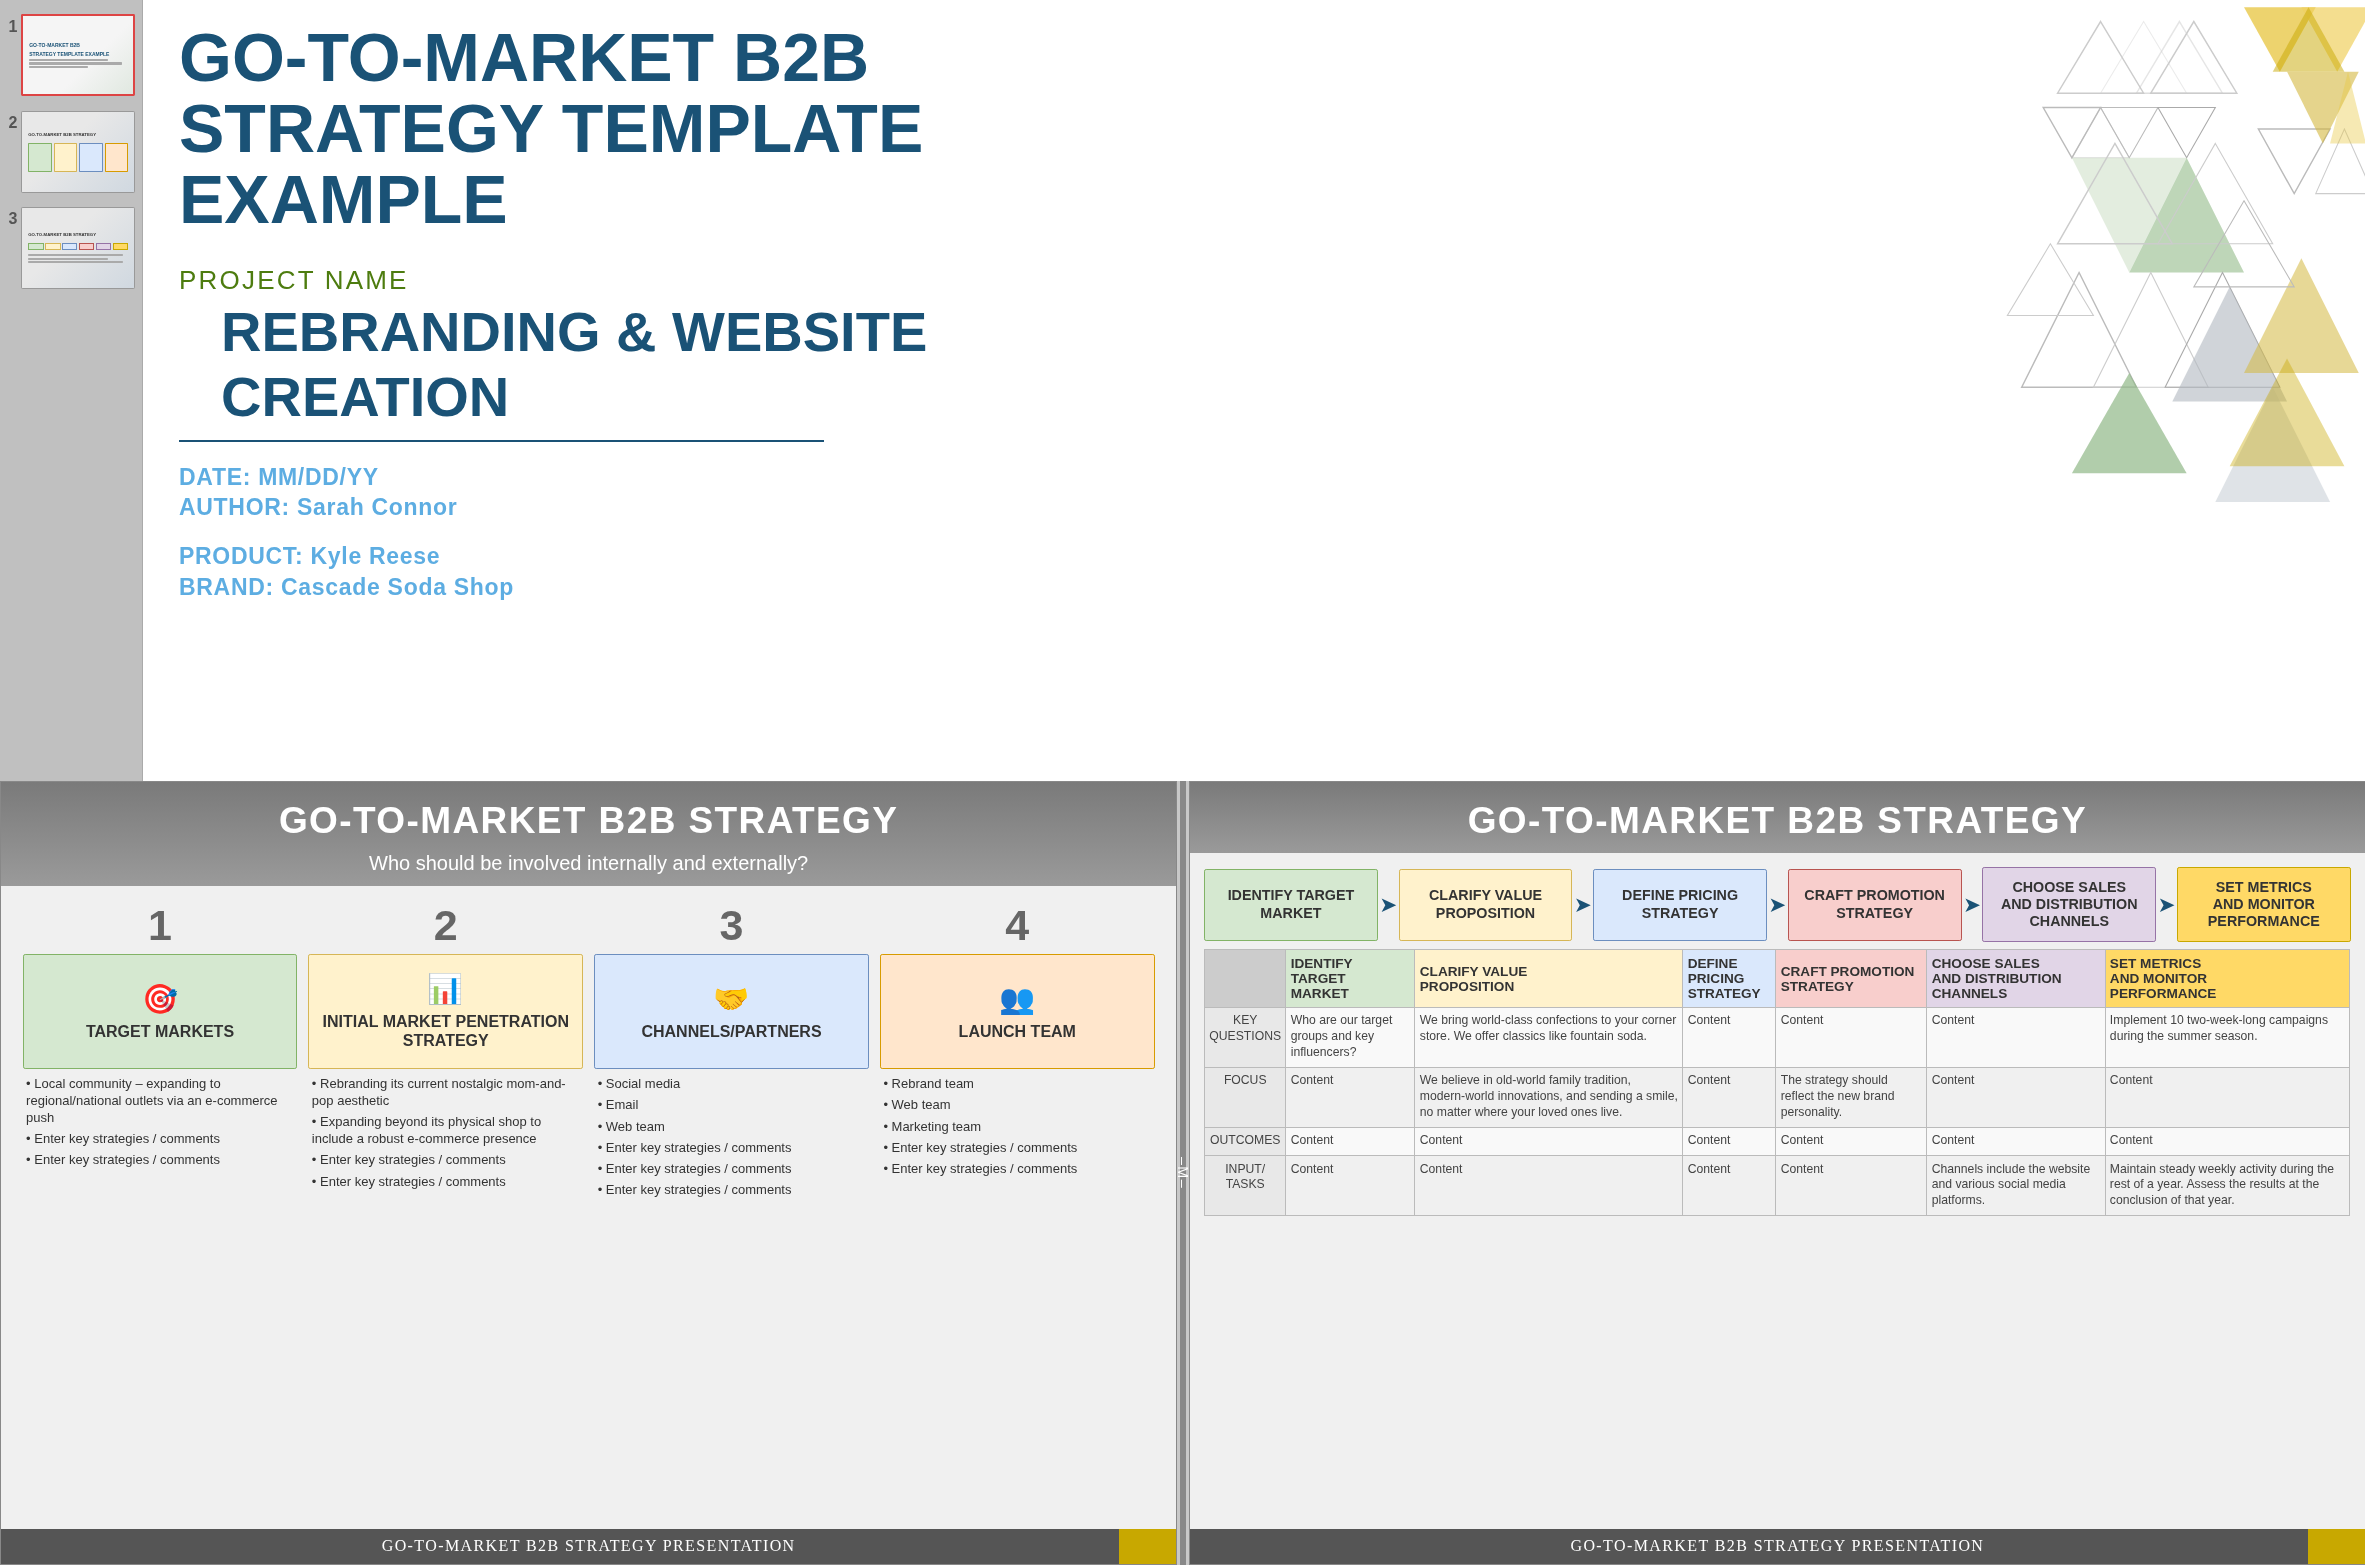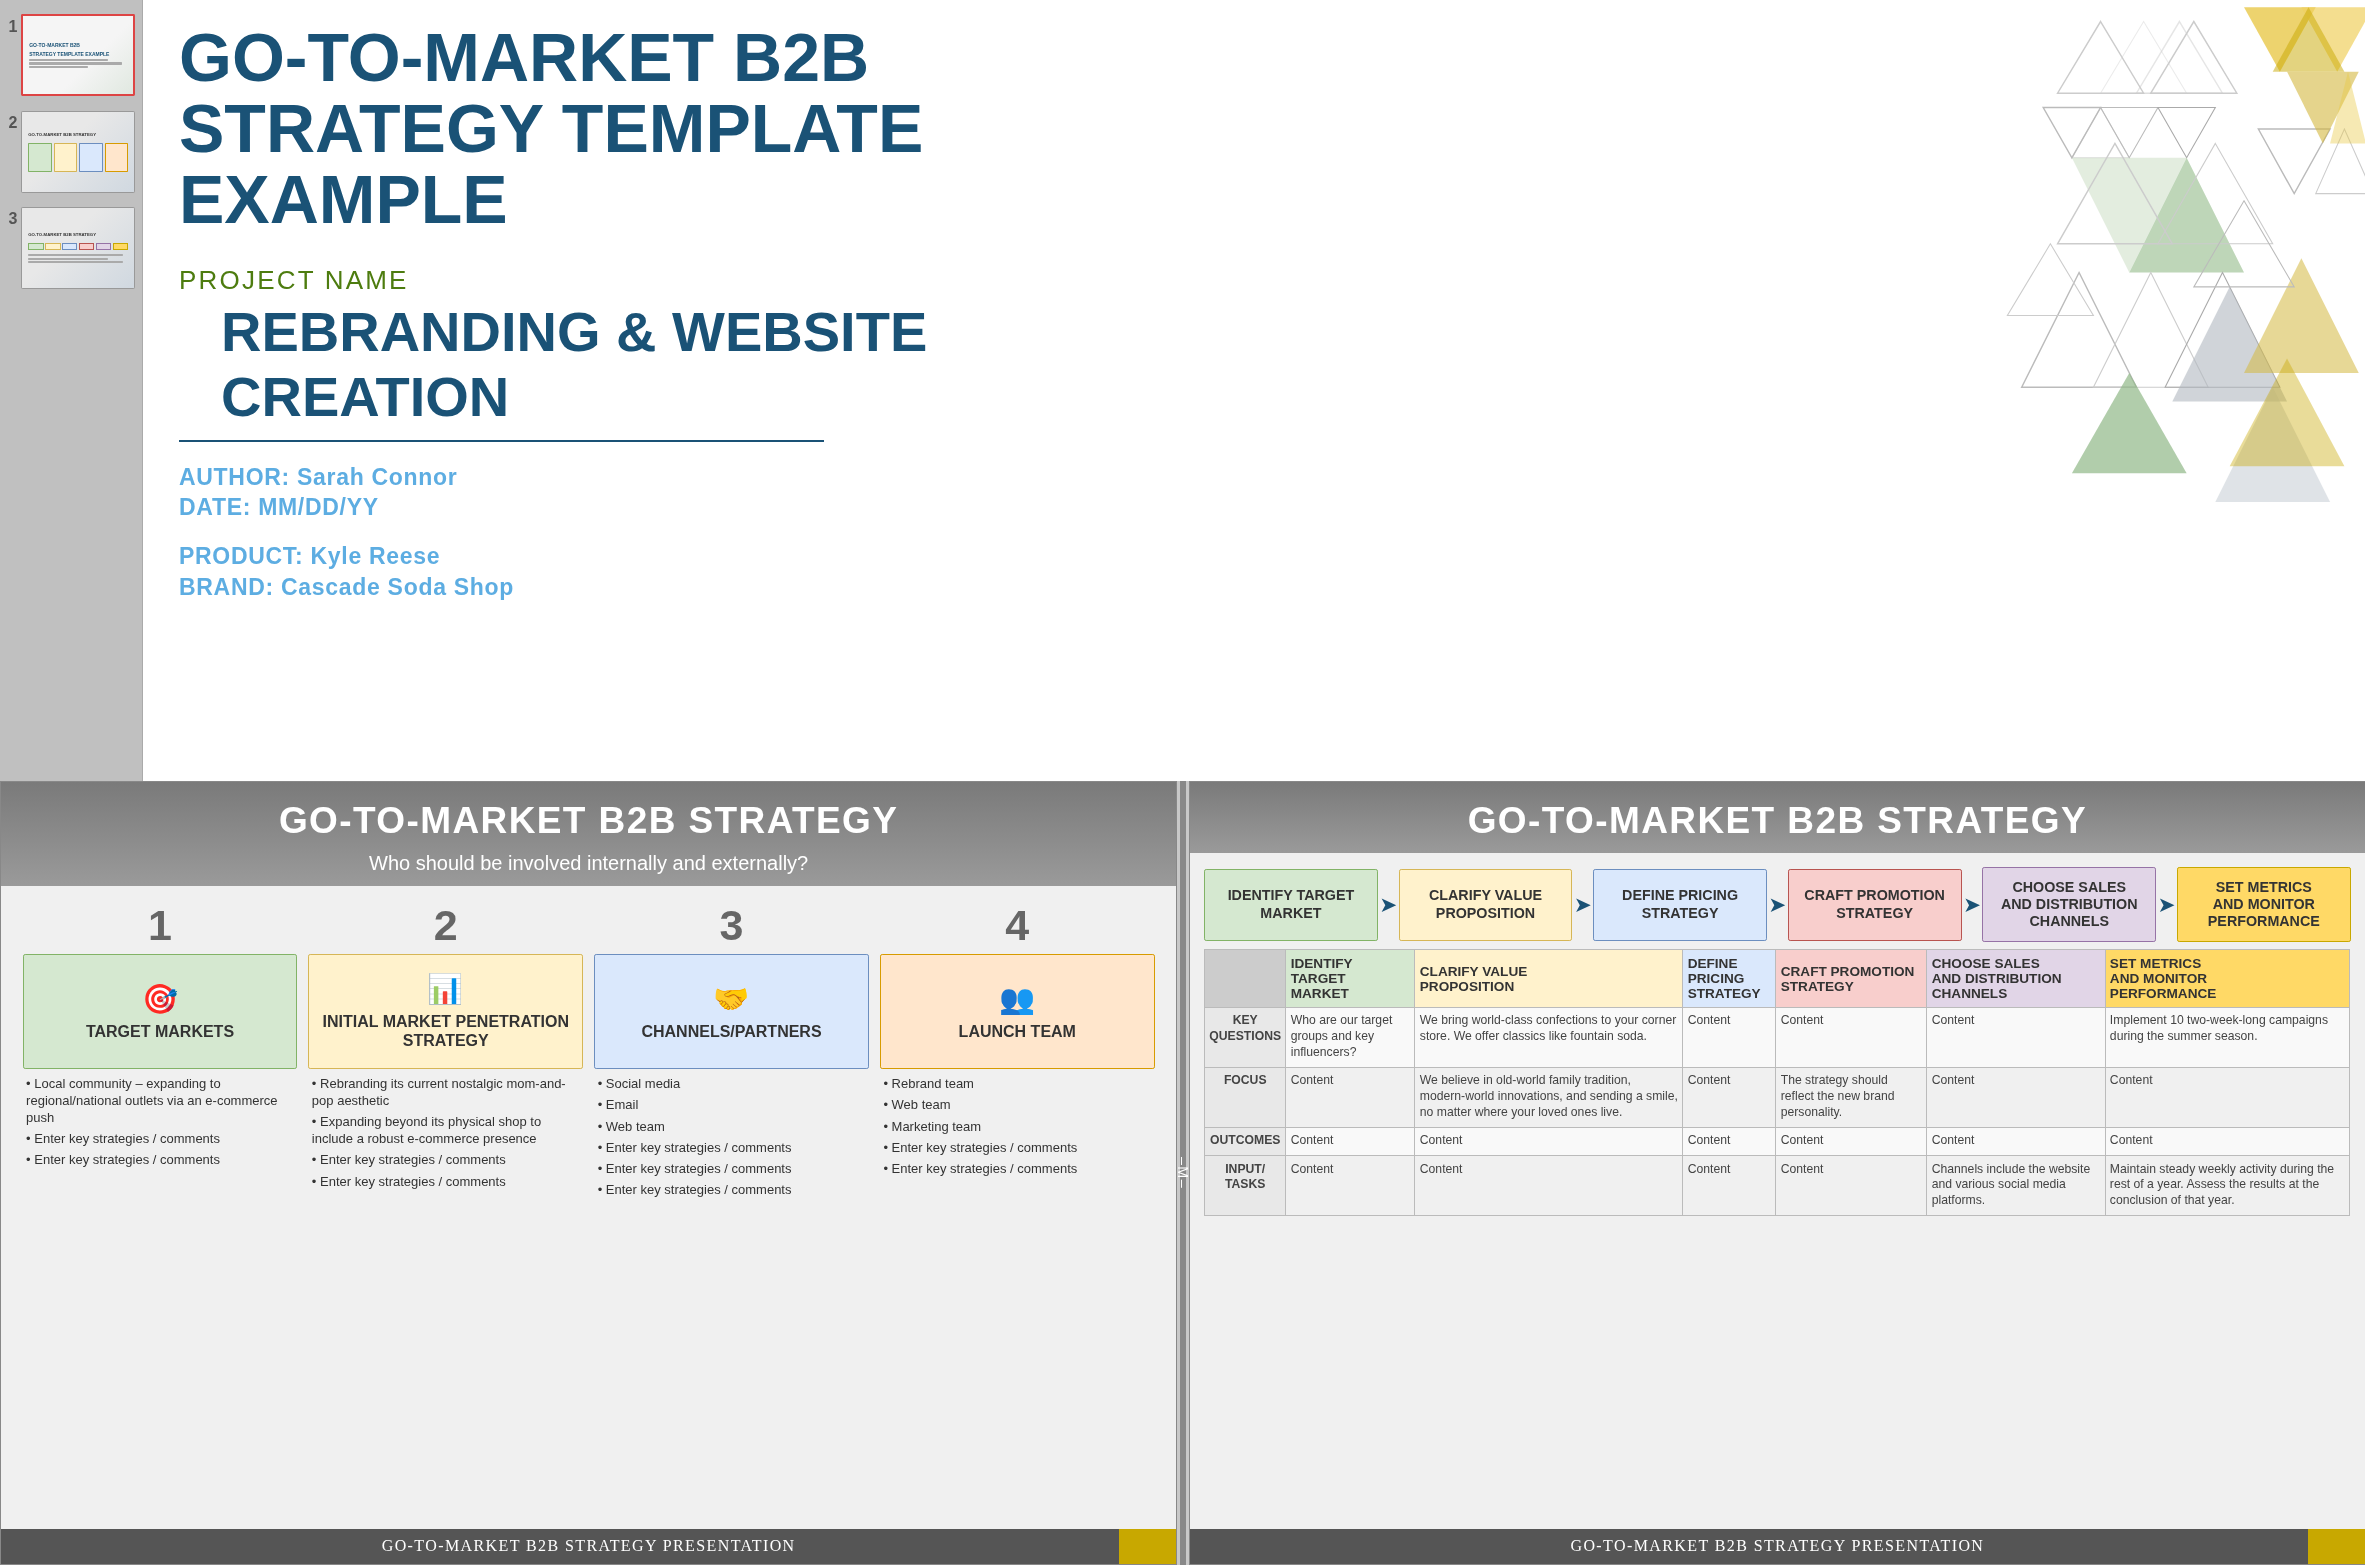"AUTHOR: Sarah Connor" div.meta-item { order: before "DATE: MM/DD/YY" -> after "DATE: MM/DD/YY" }
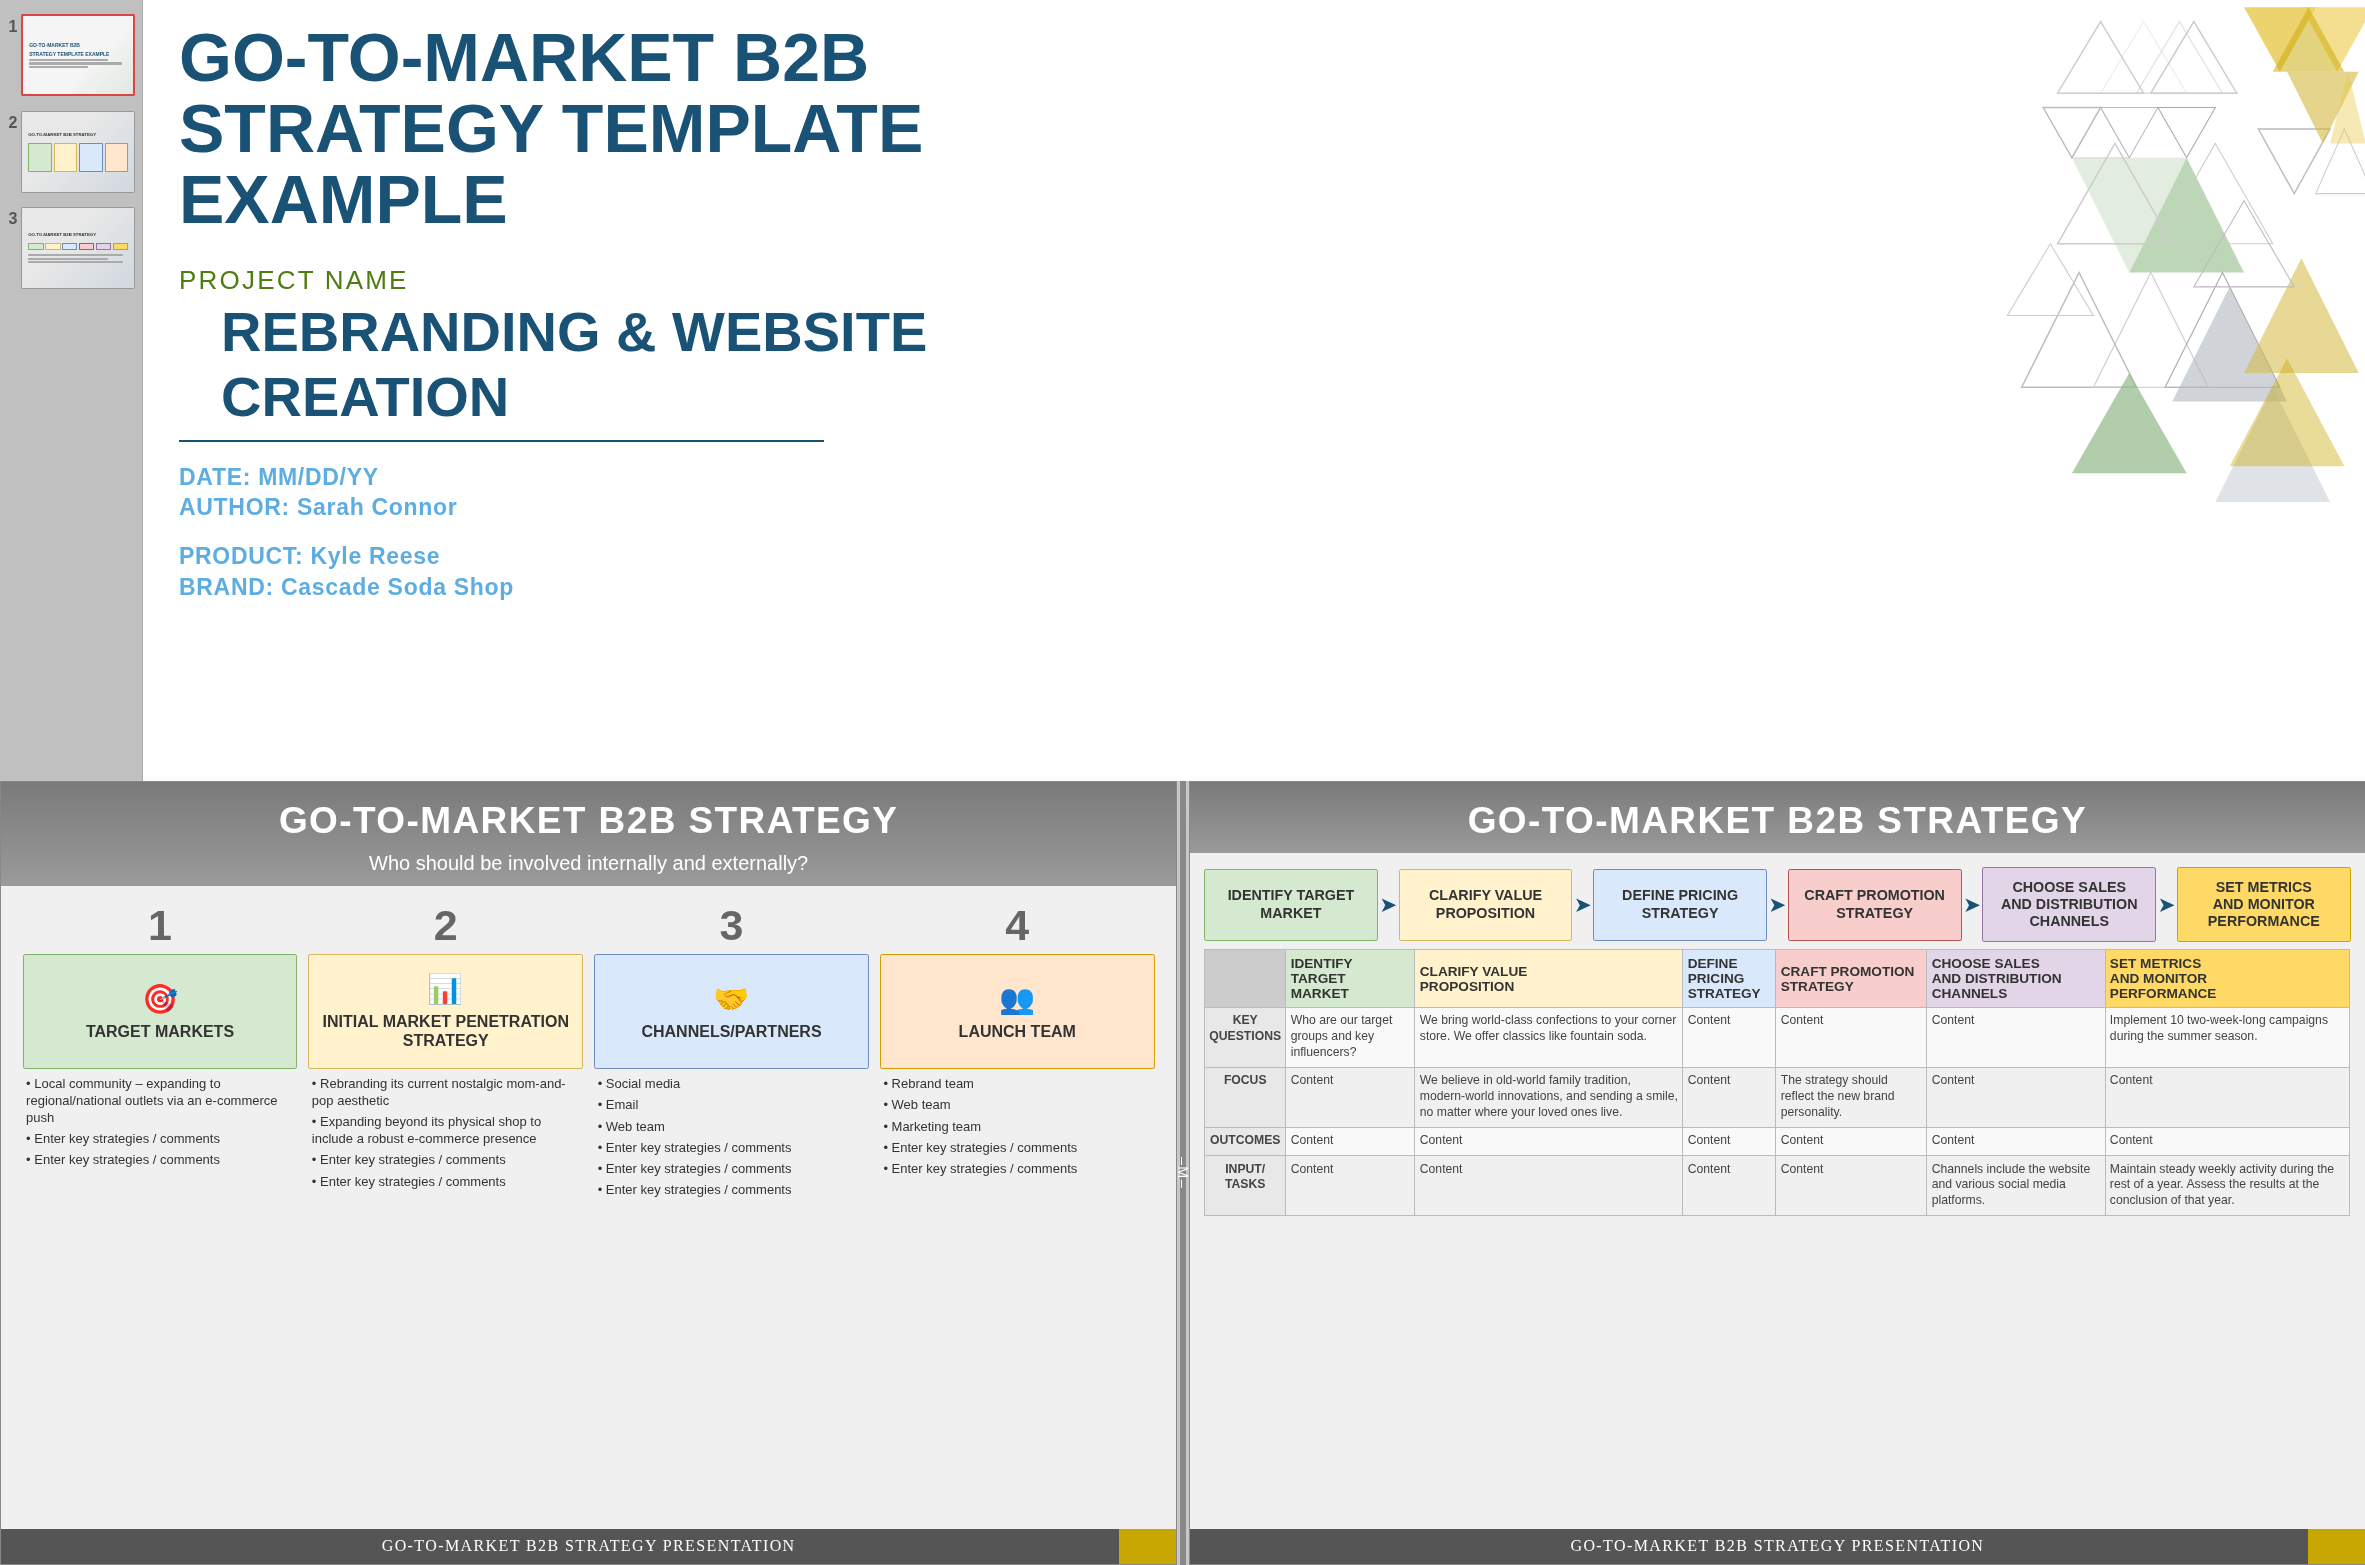"KEY" .row-header { font-weight: bold -> normal }
